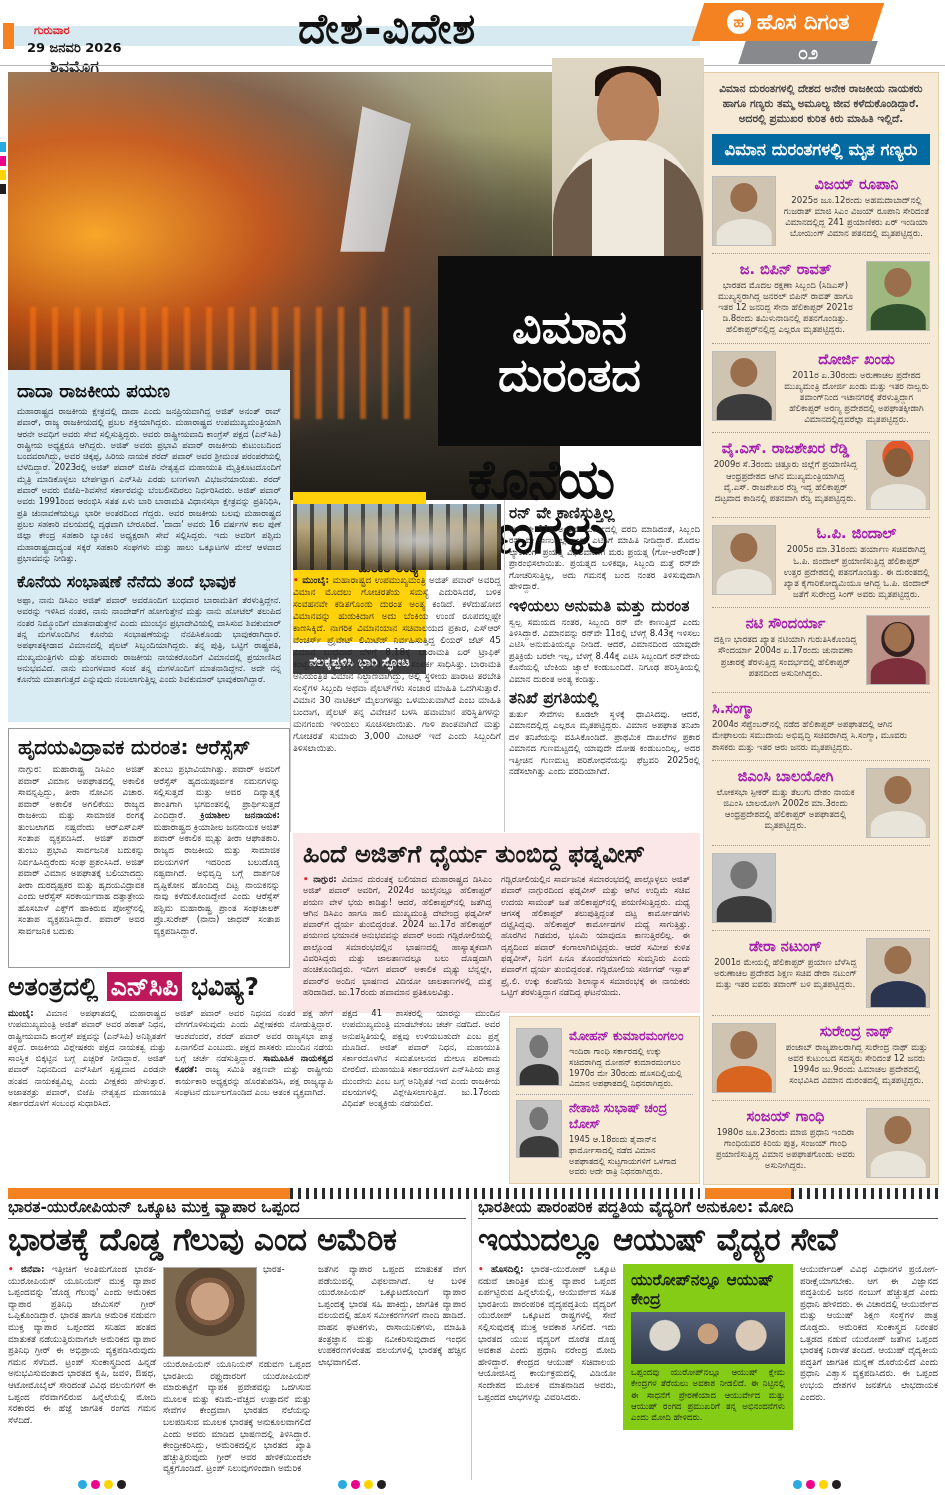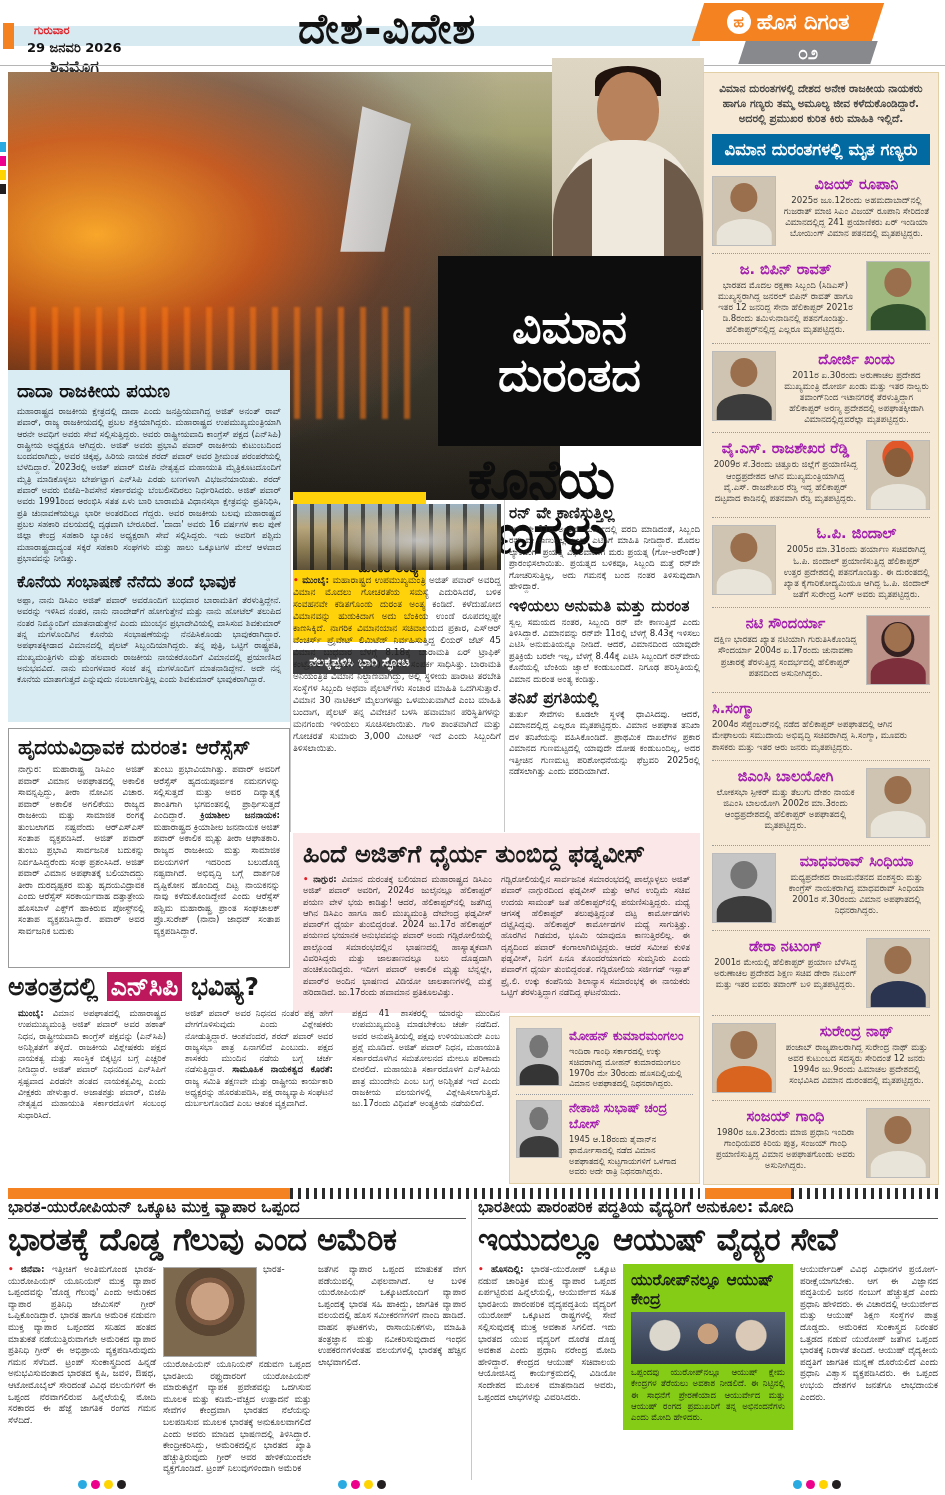"ಮಾಧವರಾವ್ ಸಿಂಧಿಯಾ" div.sb-body { html: <div> <div>ಮಾಧವರಾವ್ ಸಿಂಧಿಯಾ</div> <div>ಮಧ್ಯಪ್ರದೇಶದ ರಾಜಮನೆತನದ ವಂಶಸ್ಥರು ಮತ್ತು ಕಾಂಗ್ರೆಸ್ ನಾಯಕರಾಗಿದ್ದ ಮಾಧವರಾವ್ ಸಿಂಧಿಯಾ 2001ರ ಸೆ.30ರಂದು ವಿಮಾನ ಅಪಘಾತದಲ್ಲಿ ನಿಧನರಾಗಿದ್ದರು.</div> </div> -> none }
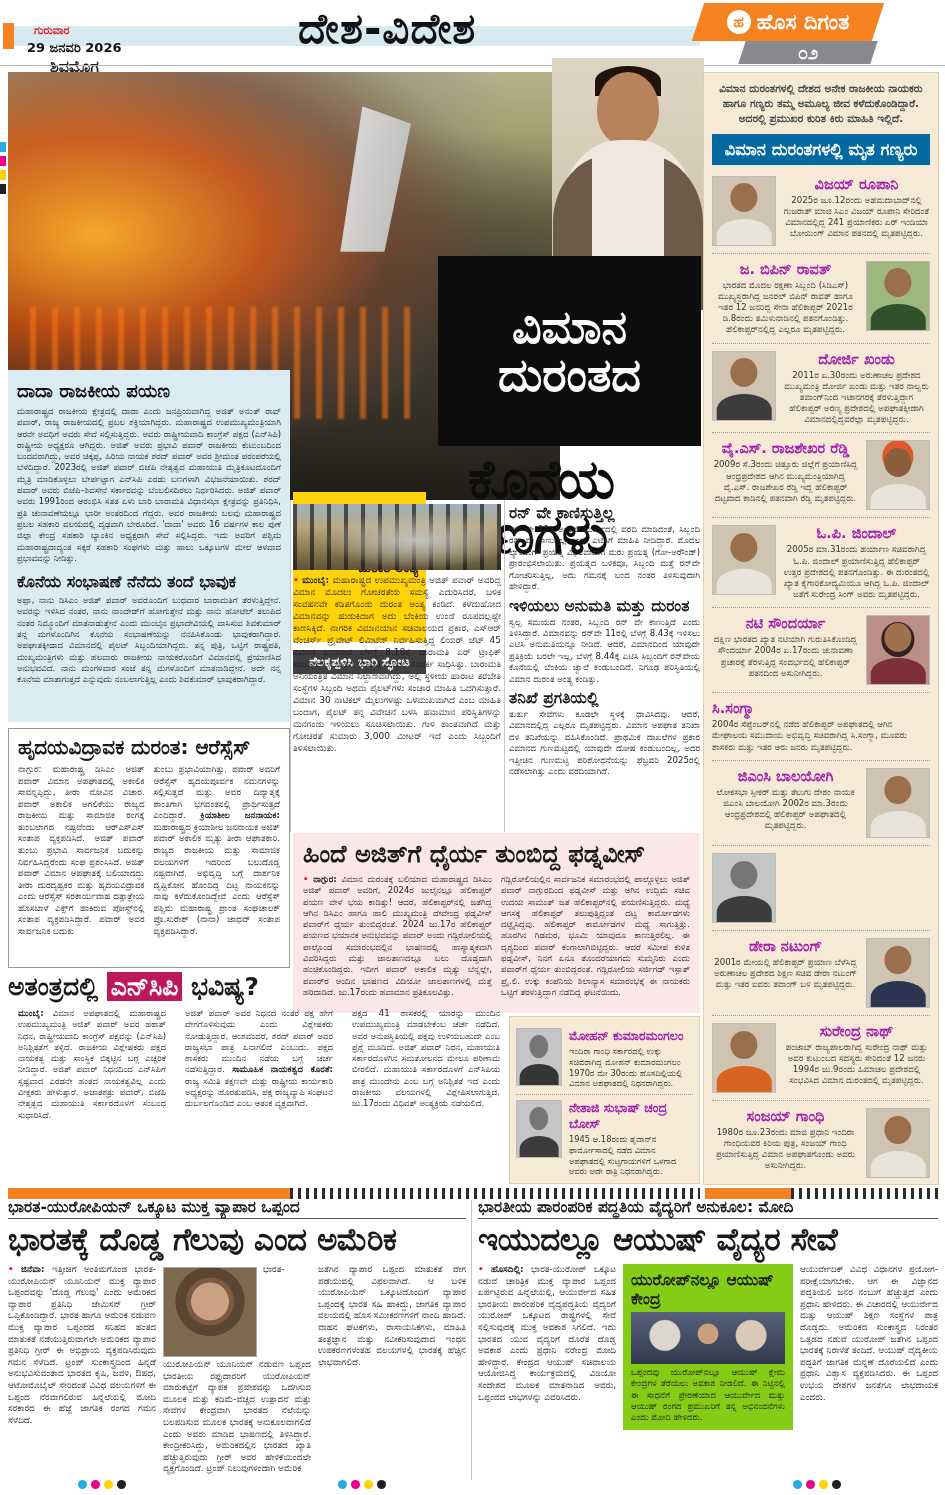"ಮುಂಬೈ: ವಿಮಾನ ಅಪಘಾತದಲ್ಲಿ ಮಹಾರಾಷ್ಟ್ರದ" .ncp-cols .c { margin-left: 10px -> none }
